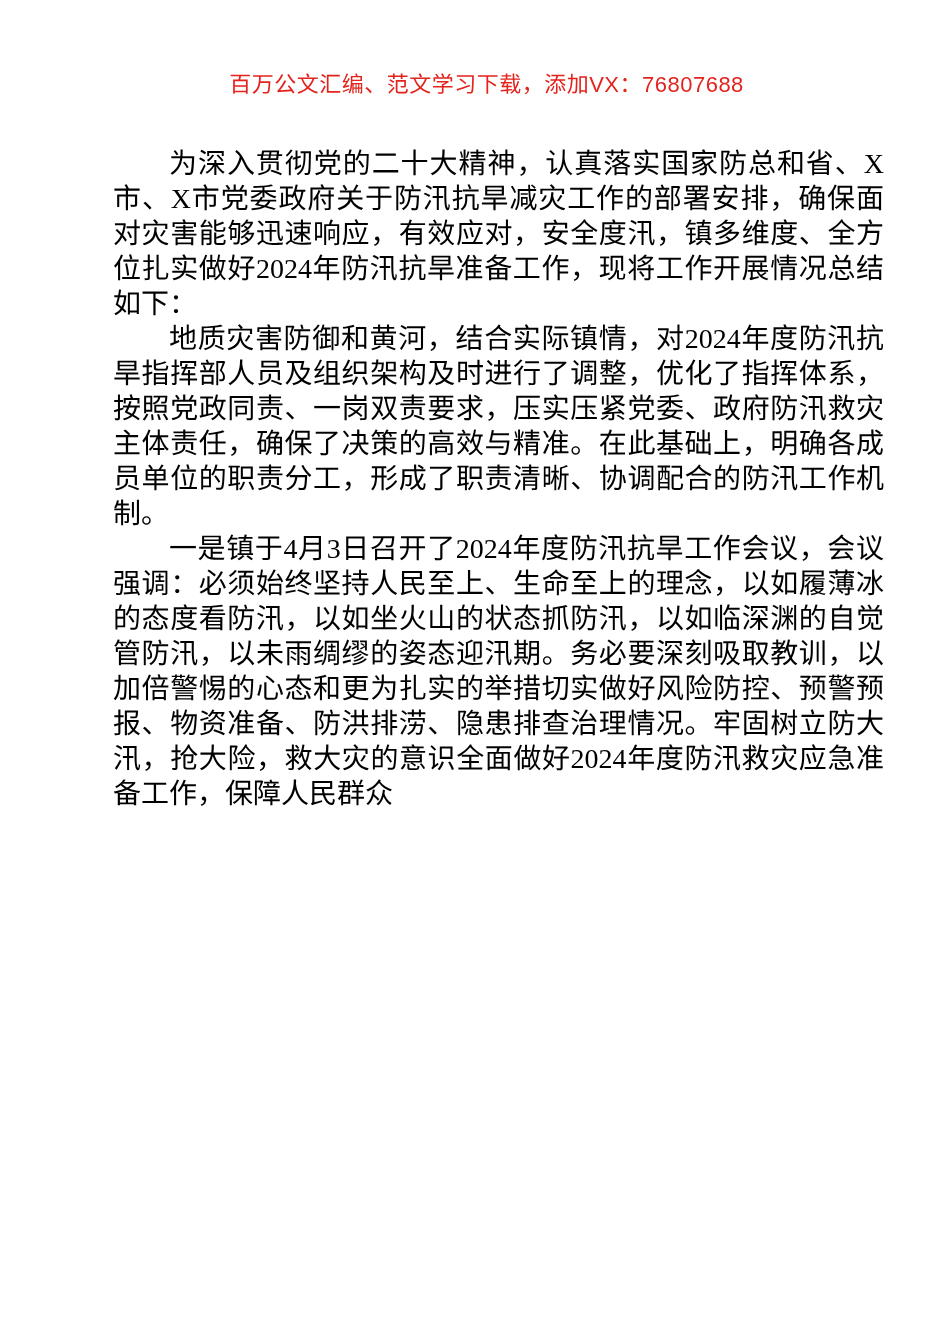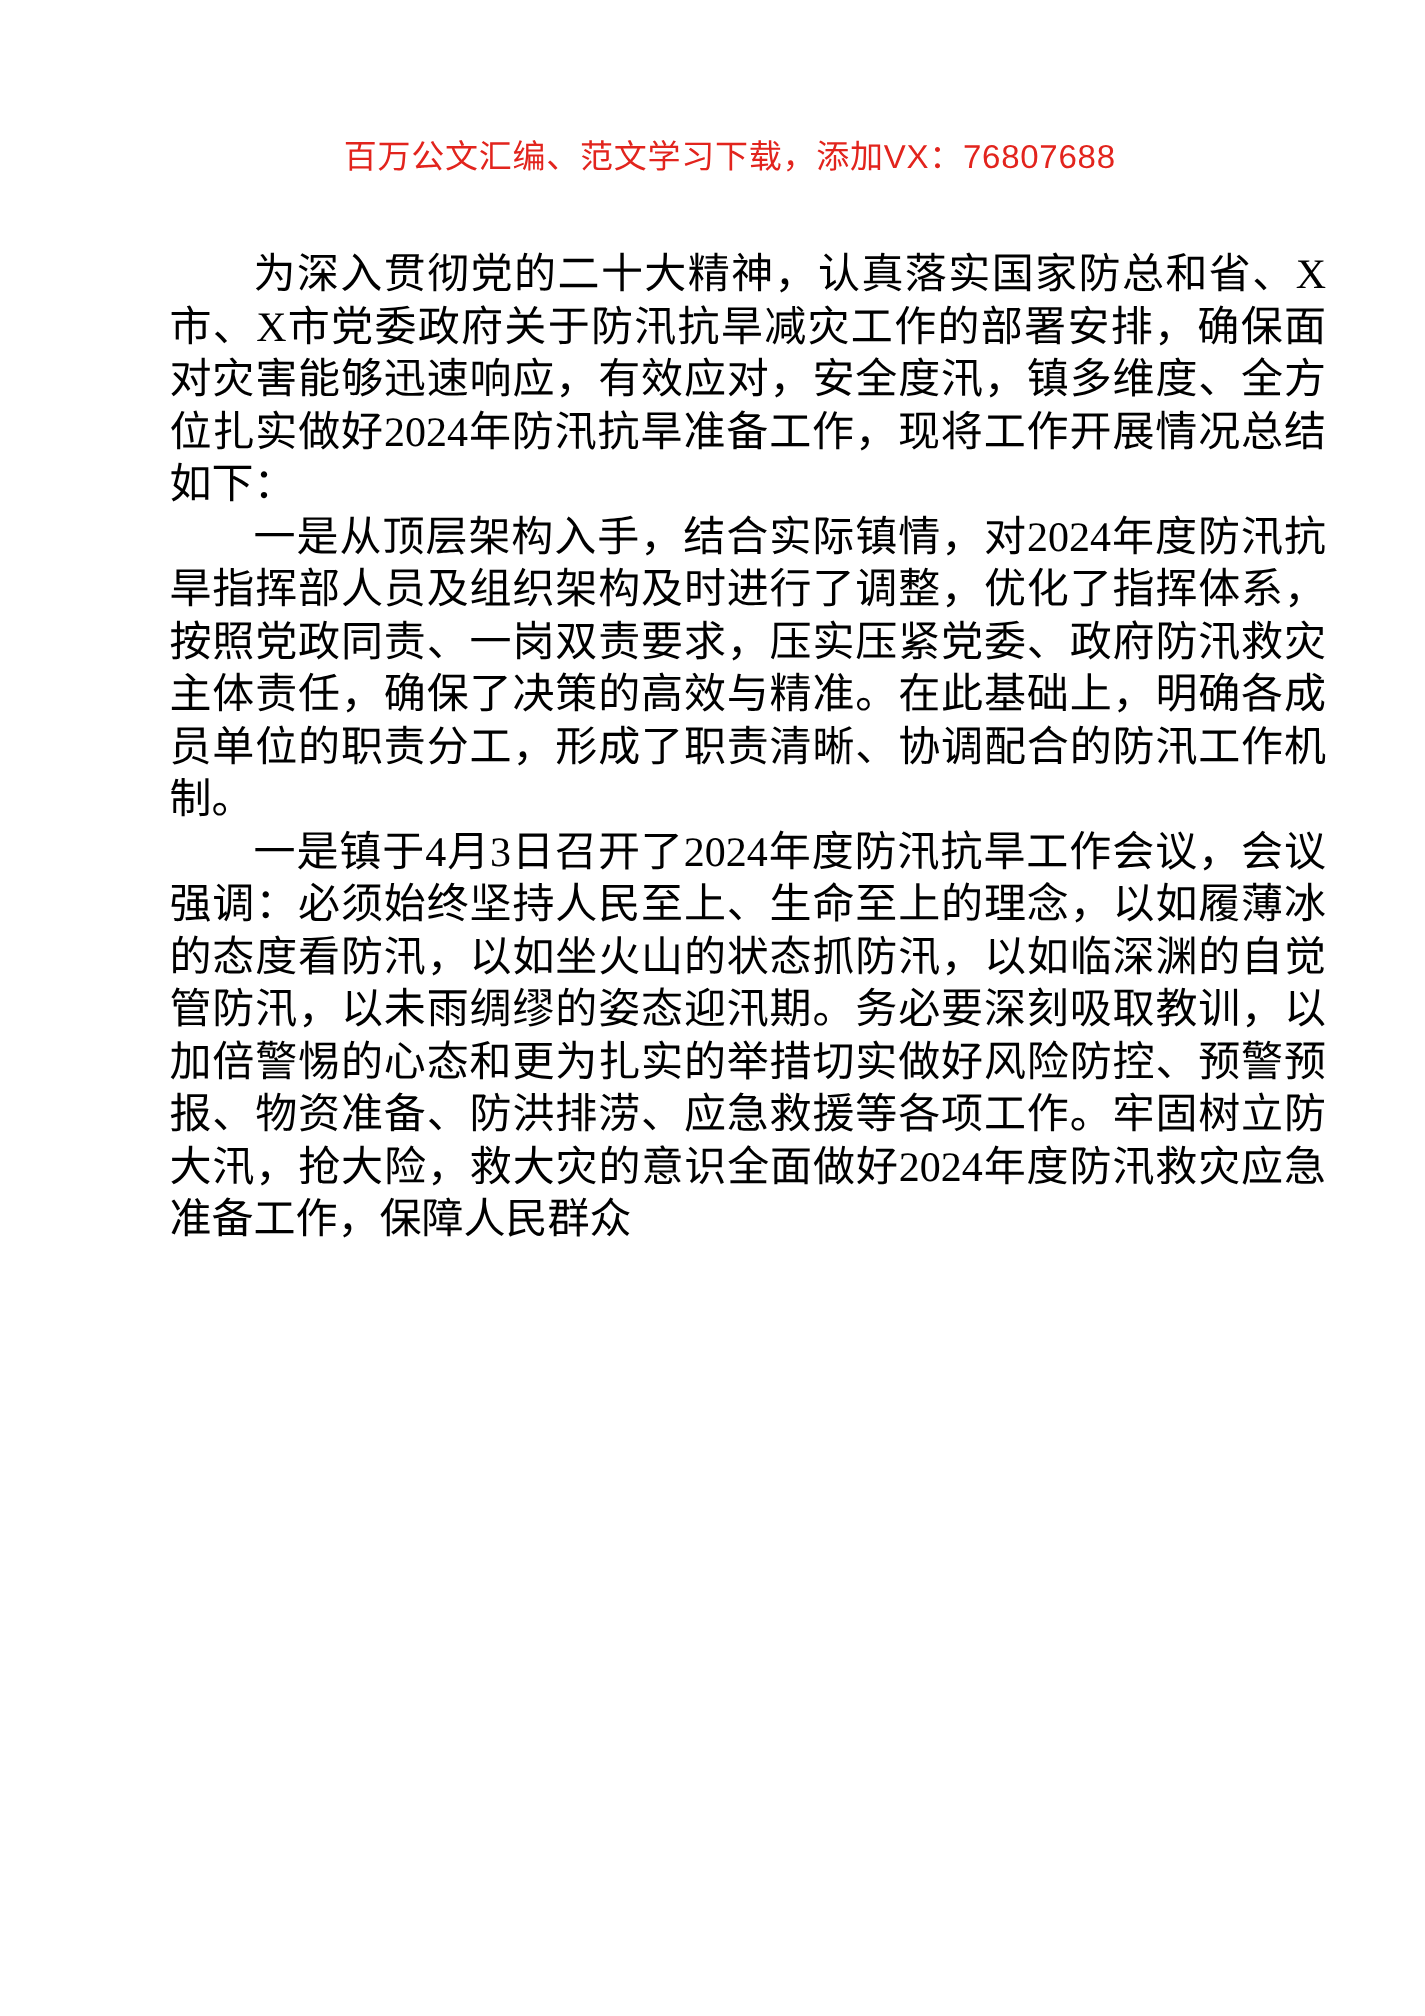"百万公文汇编、范文学习下载，添加VX：76807688" .watermark { padding-top: 92px -> 72px }
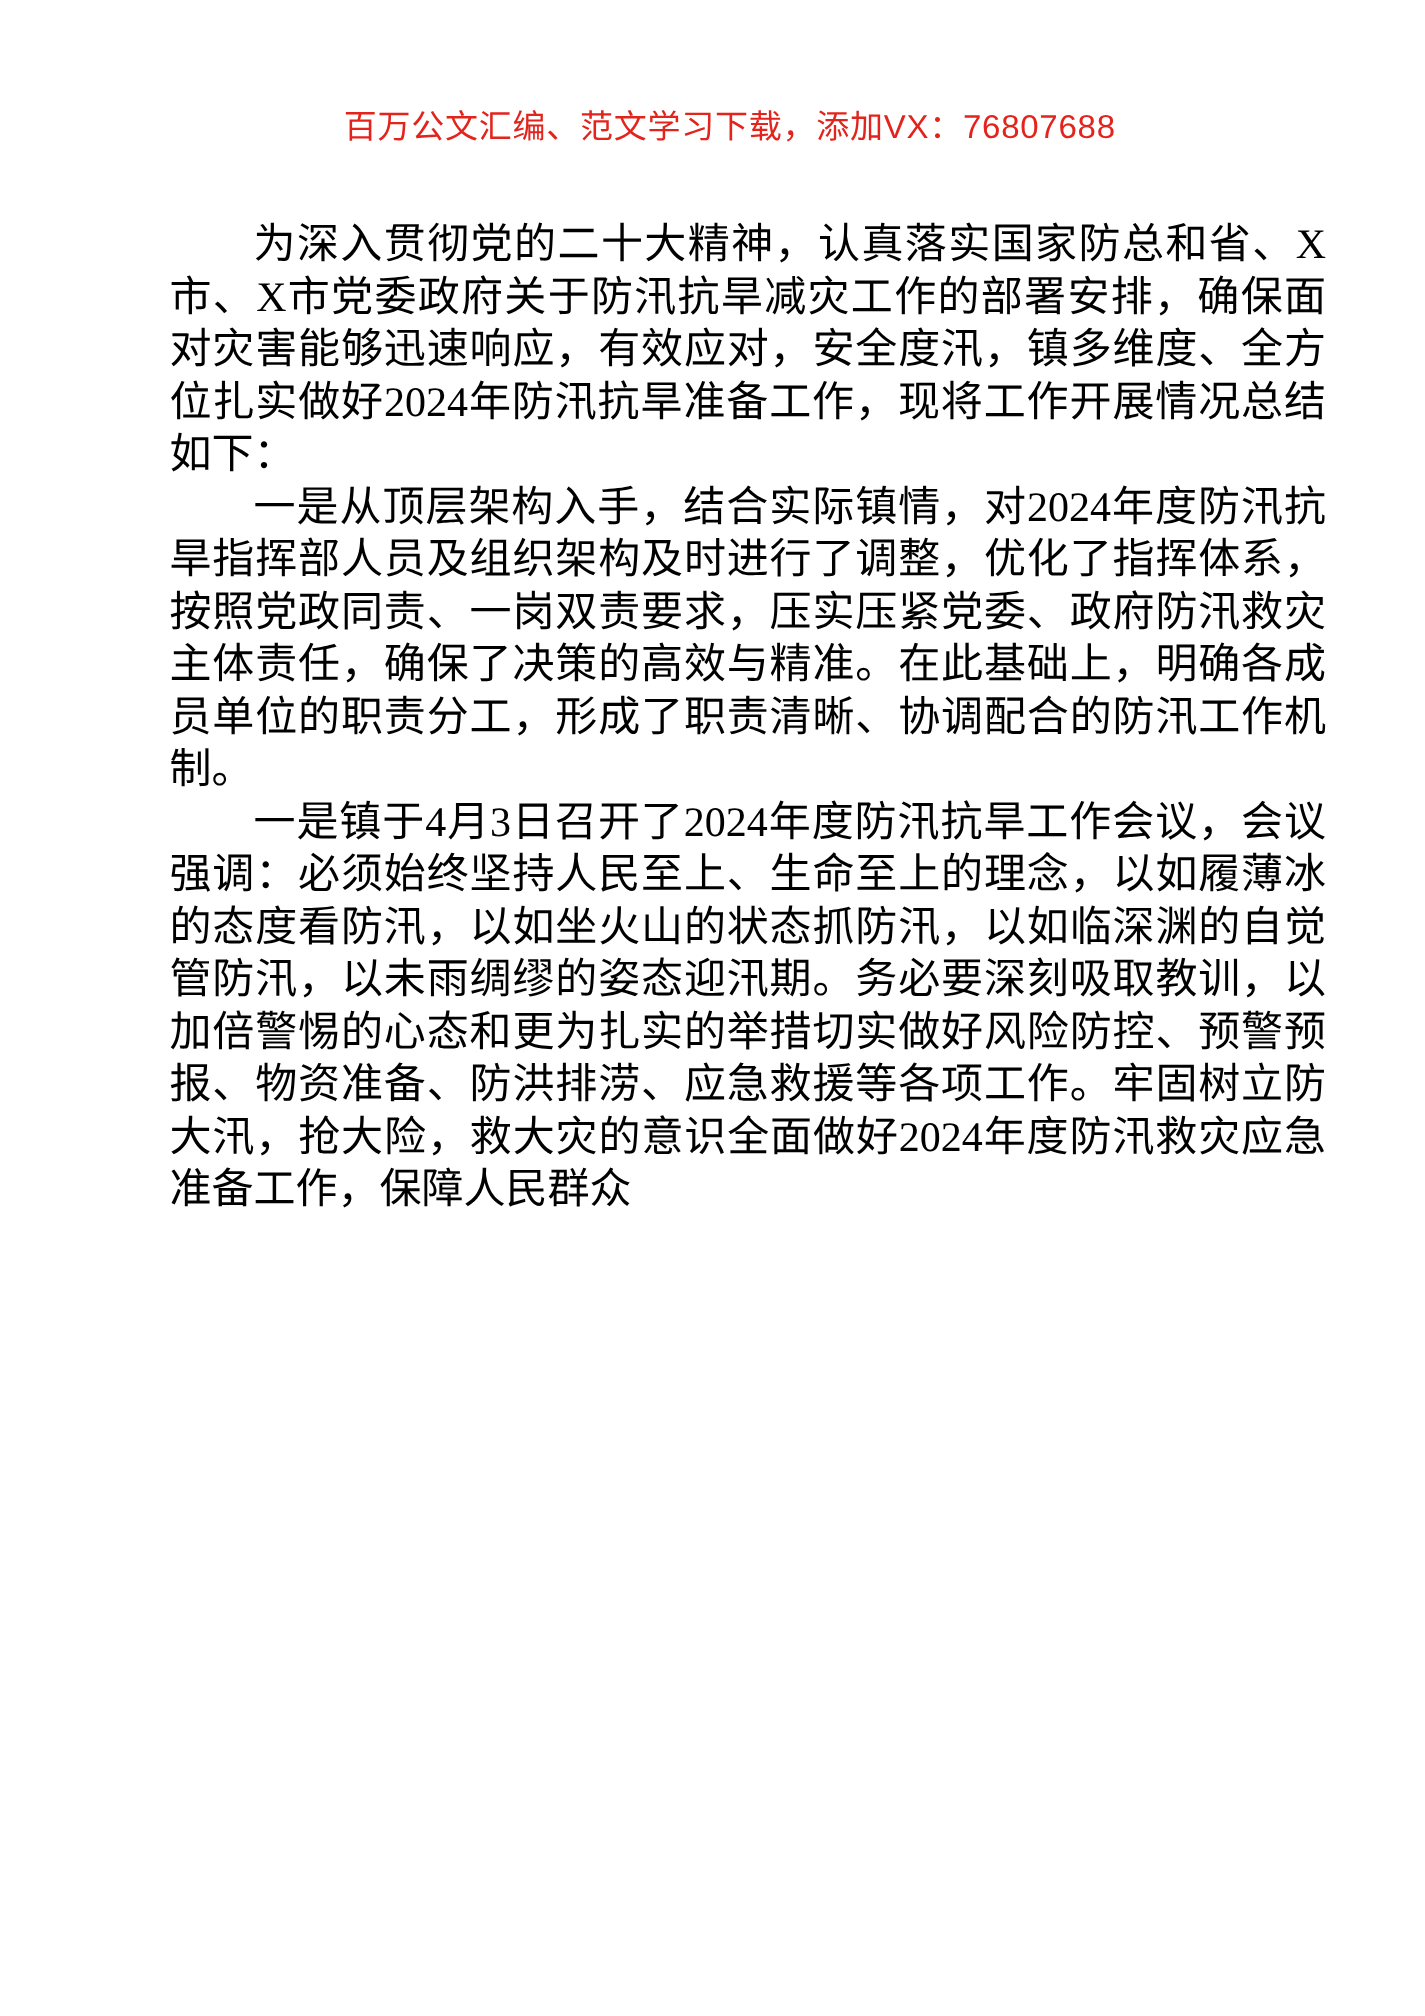"一是从顶层架构入手，结合实际镇情，对2024年度防汛抗旱指挥部人员及组织架构及时" p.block { text: 一是从顶层架构入手 -> 地质灾害防御和黄河 }
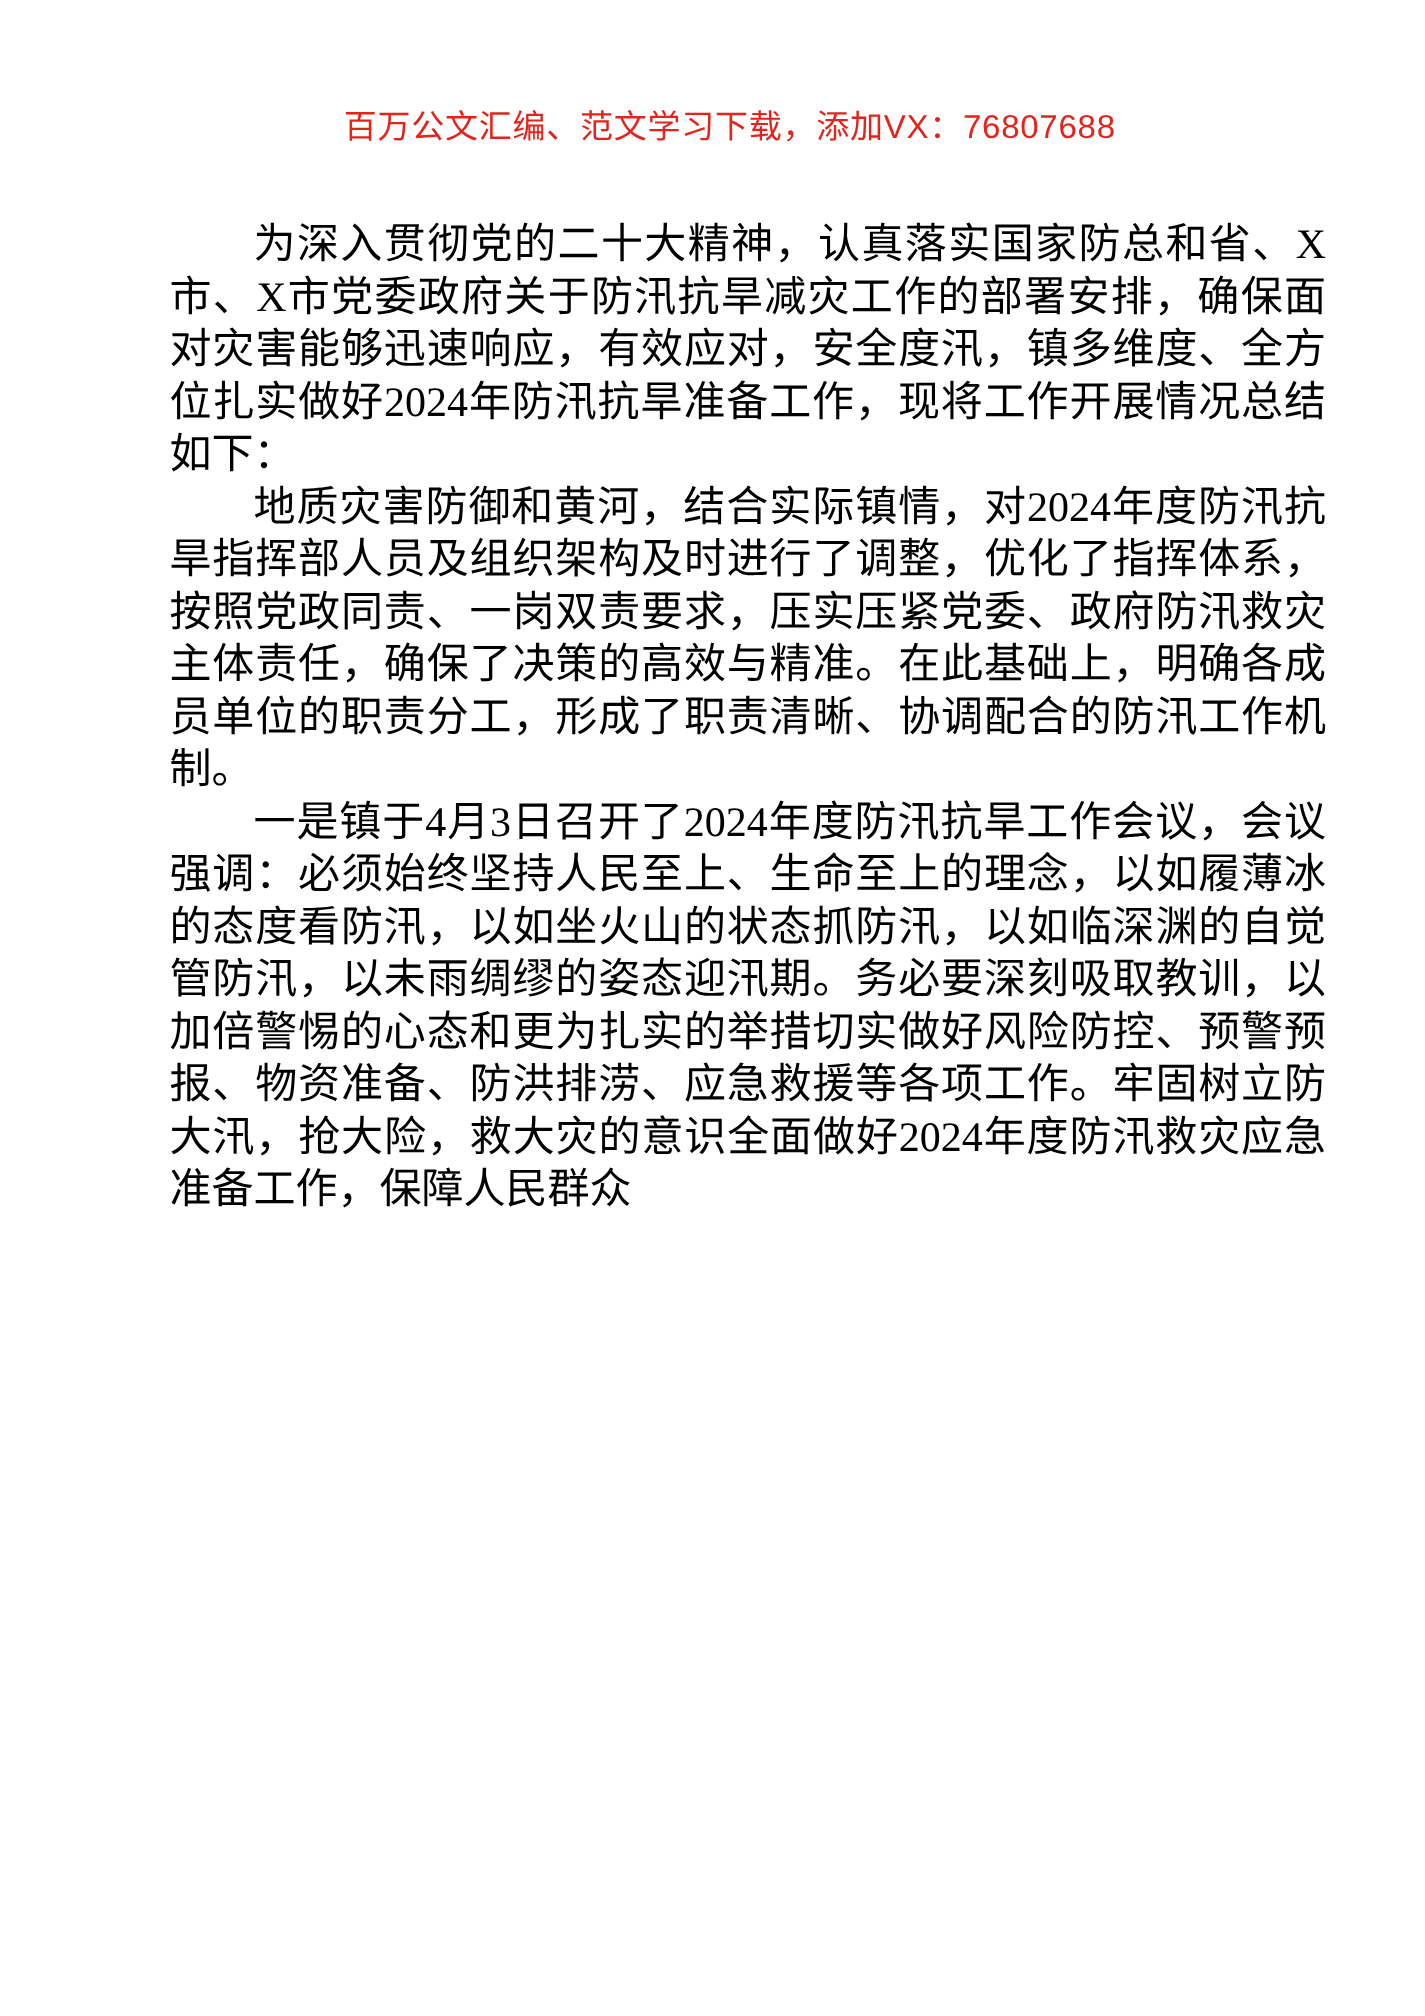"一是镇于4月3日召开了2024年度防汛抗旱工作会议，会议强调：必须始终坚持人民至" p.block { text: 应急救援等各项工作 -> 隐患排查治理情况 }
